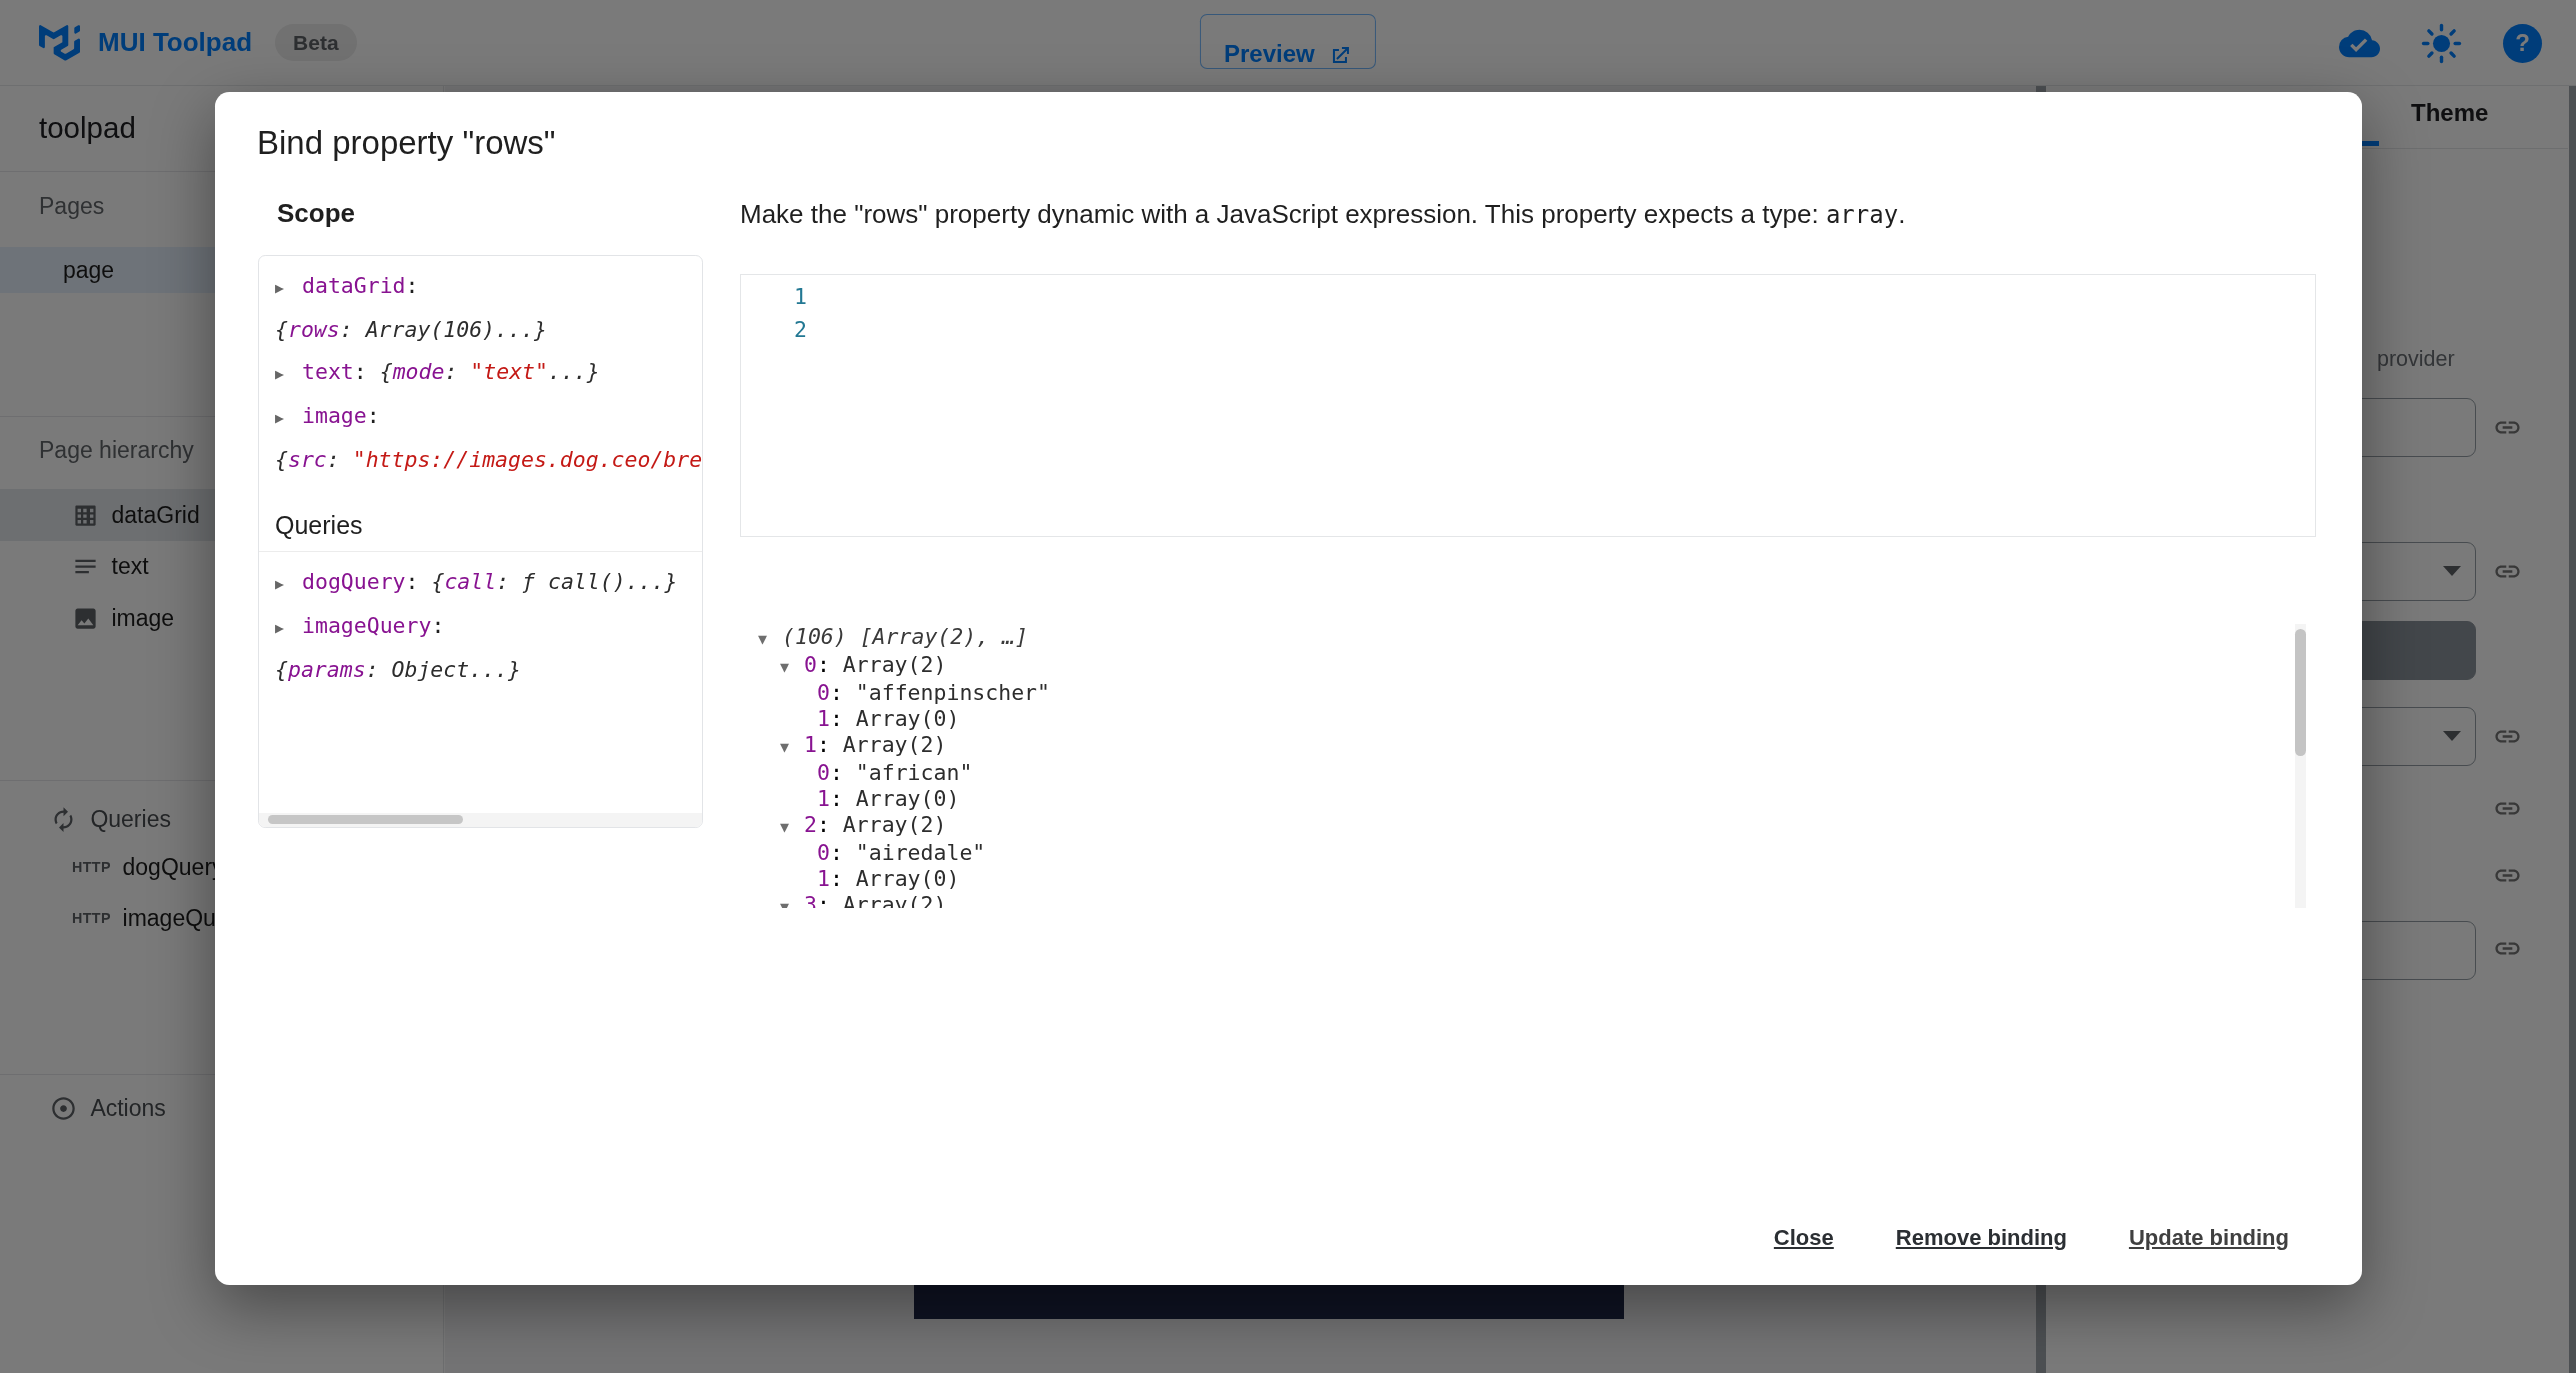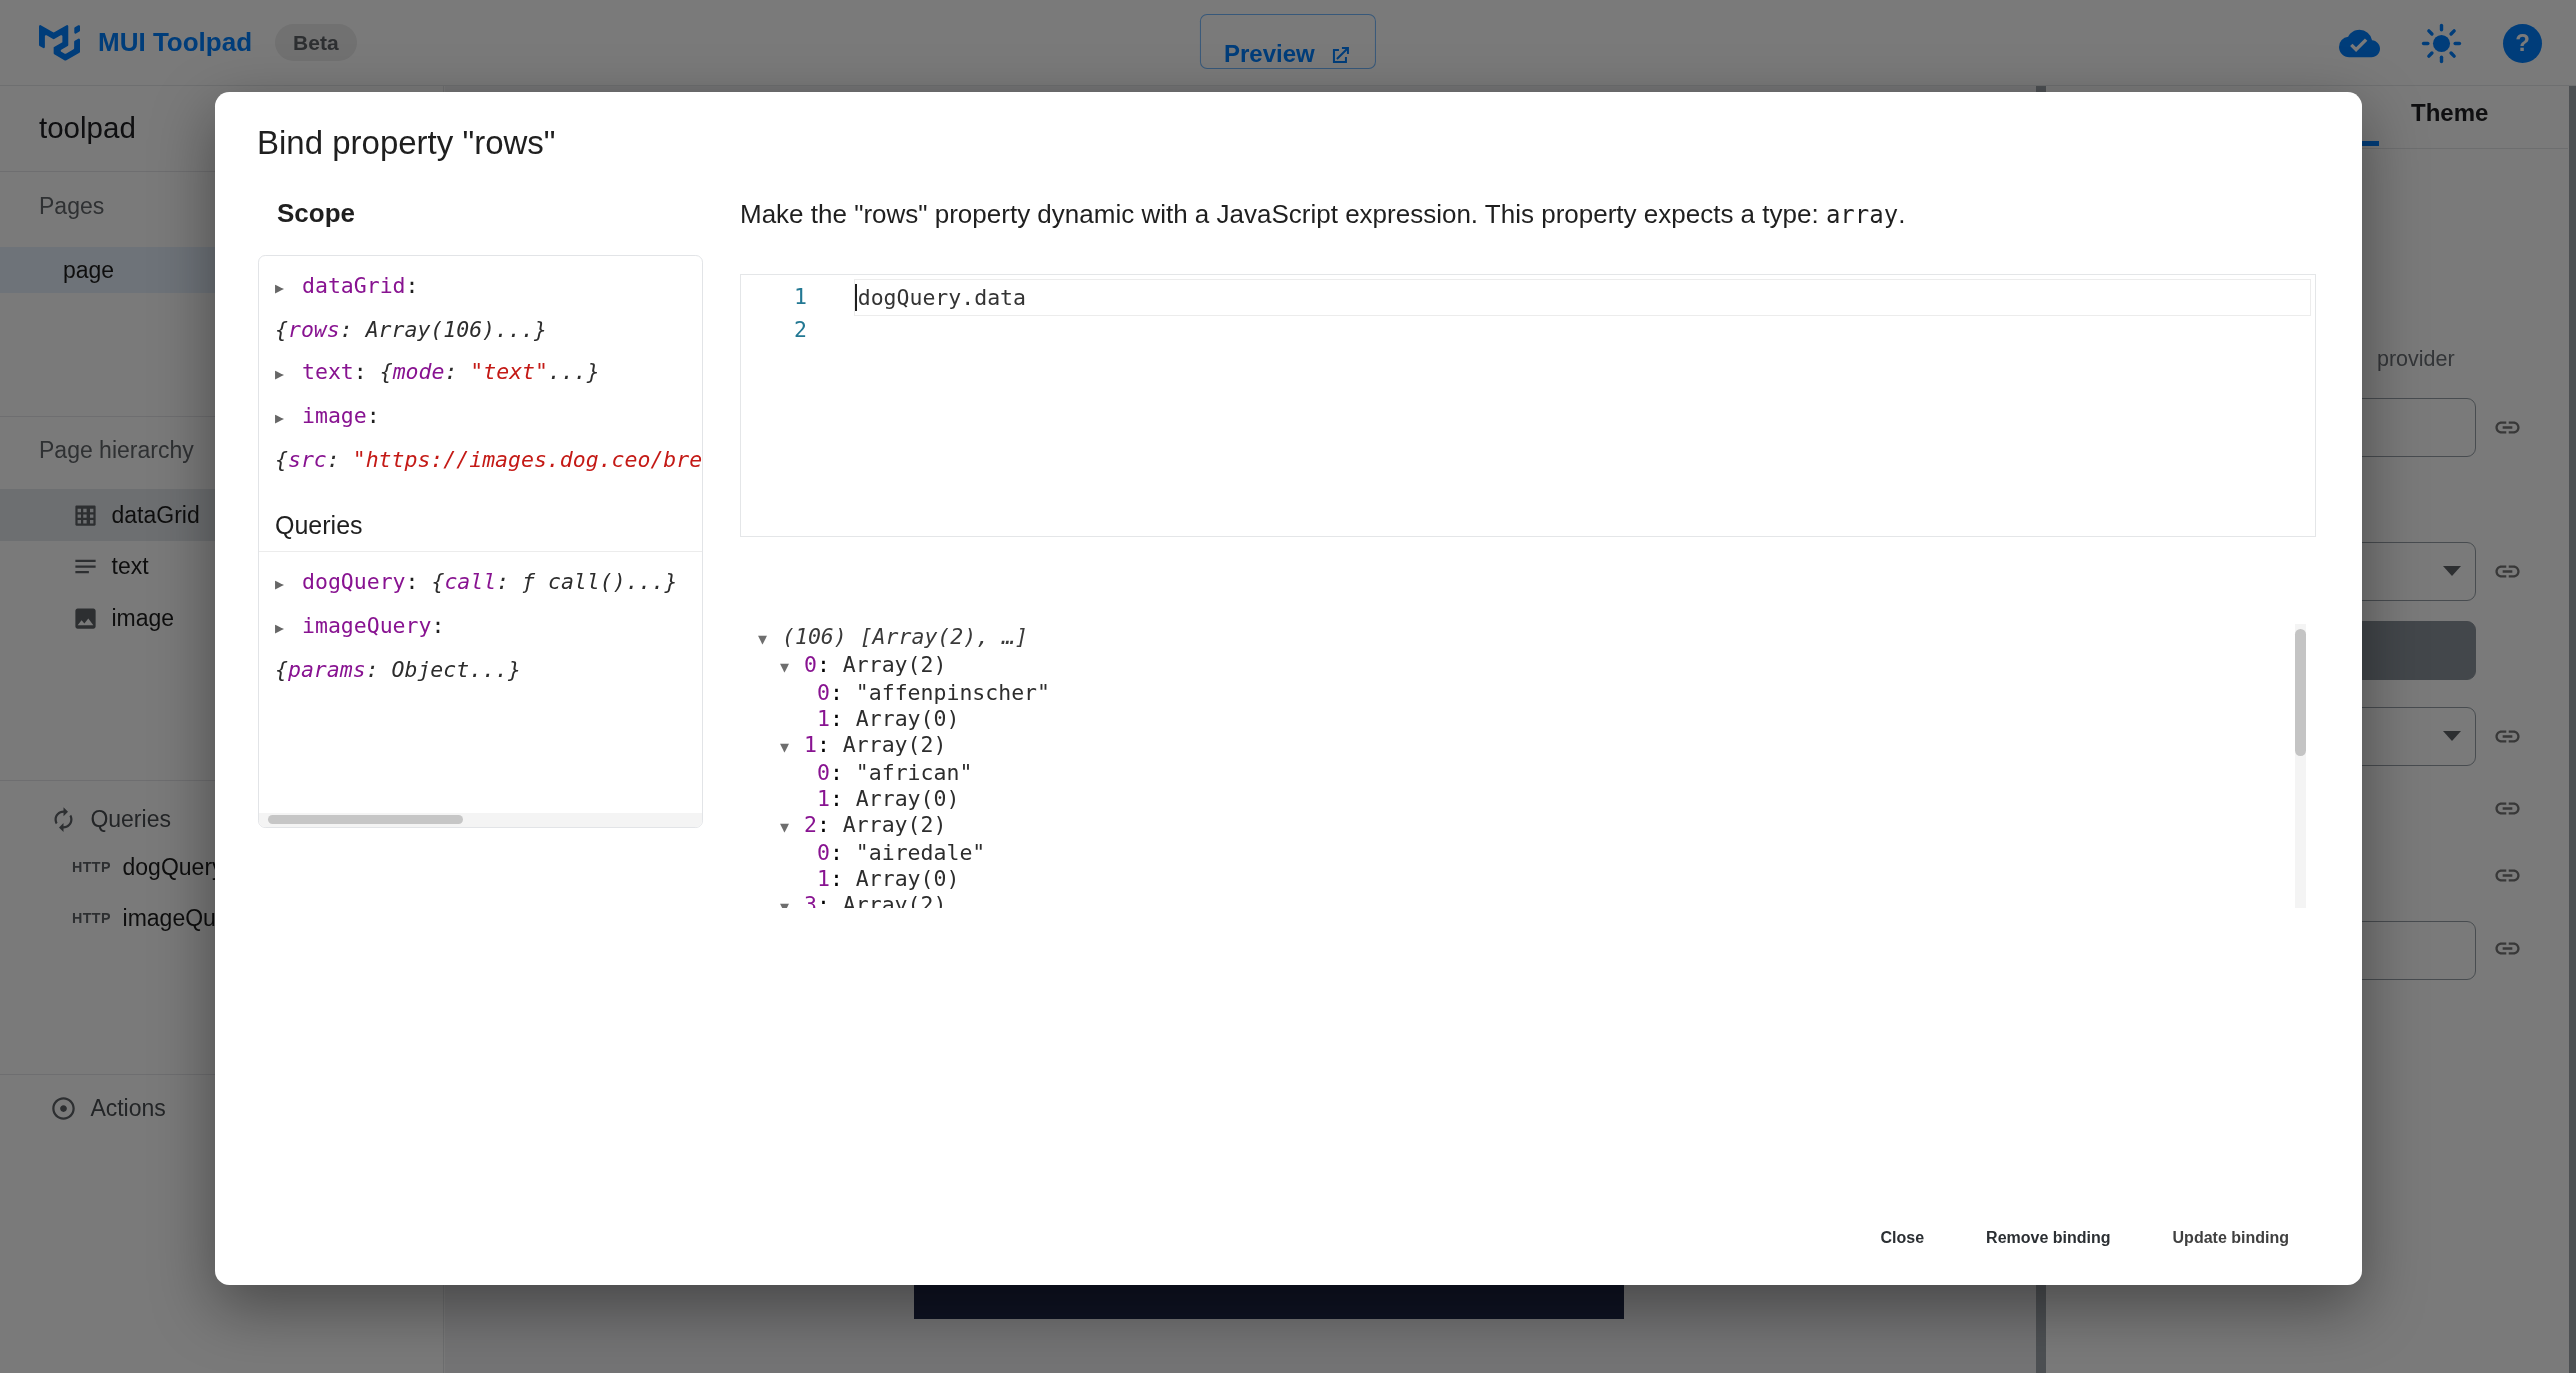"dogQuery.data" div.current-line { html: <div> <span></span> <span>dogQuery.data</span> </div> -> none }
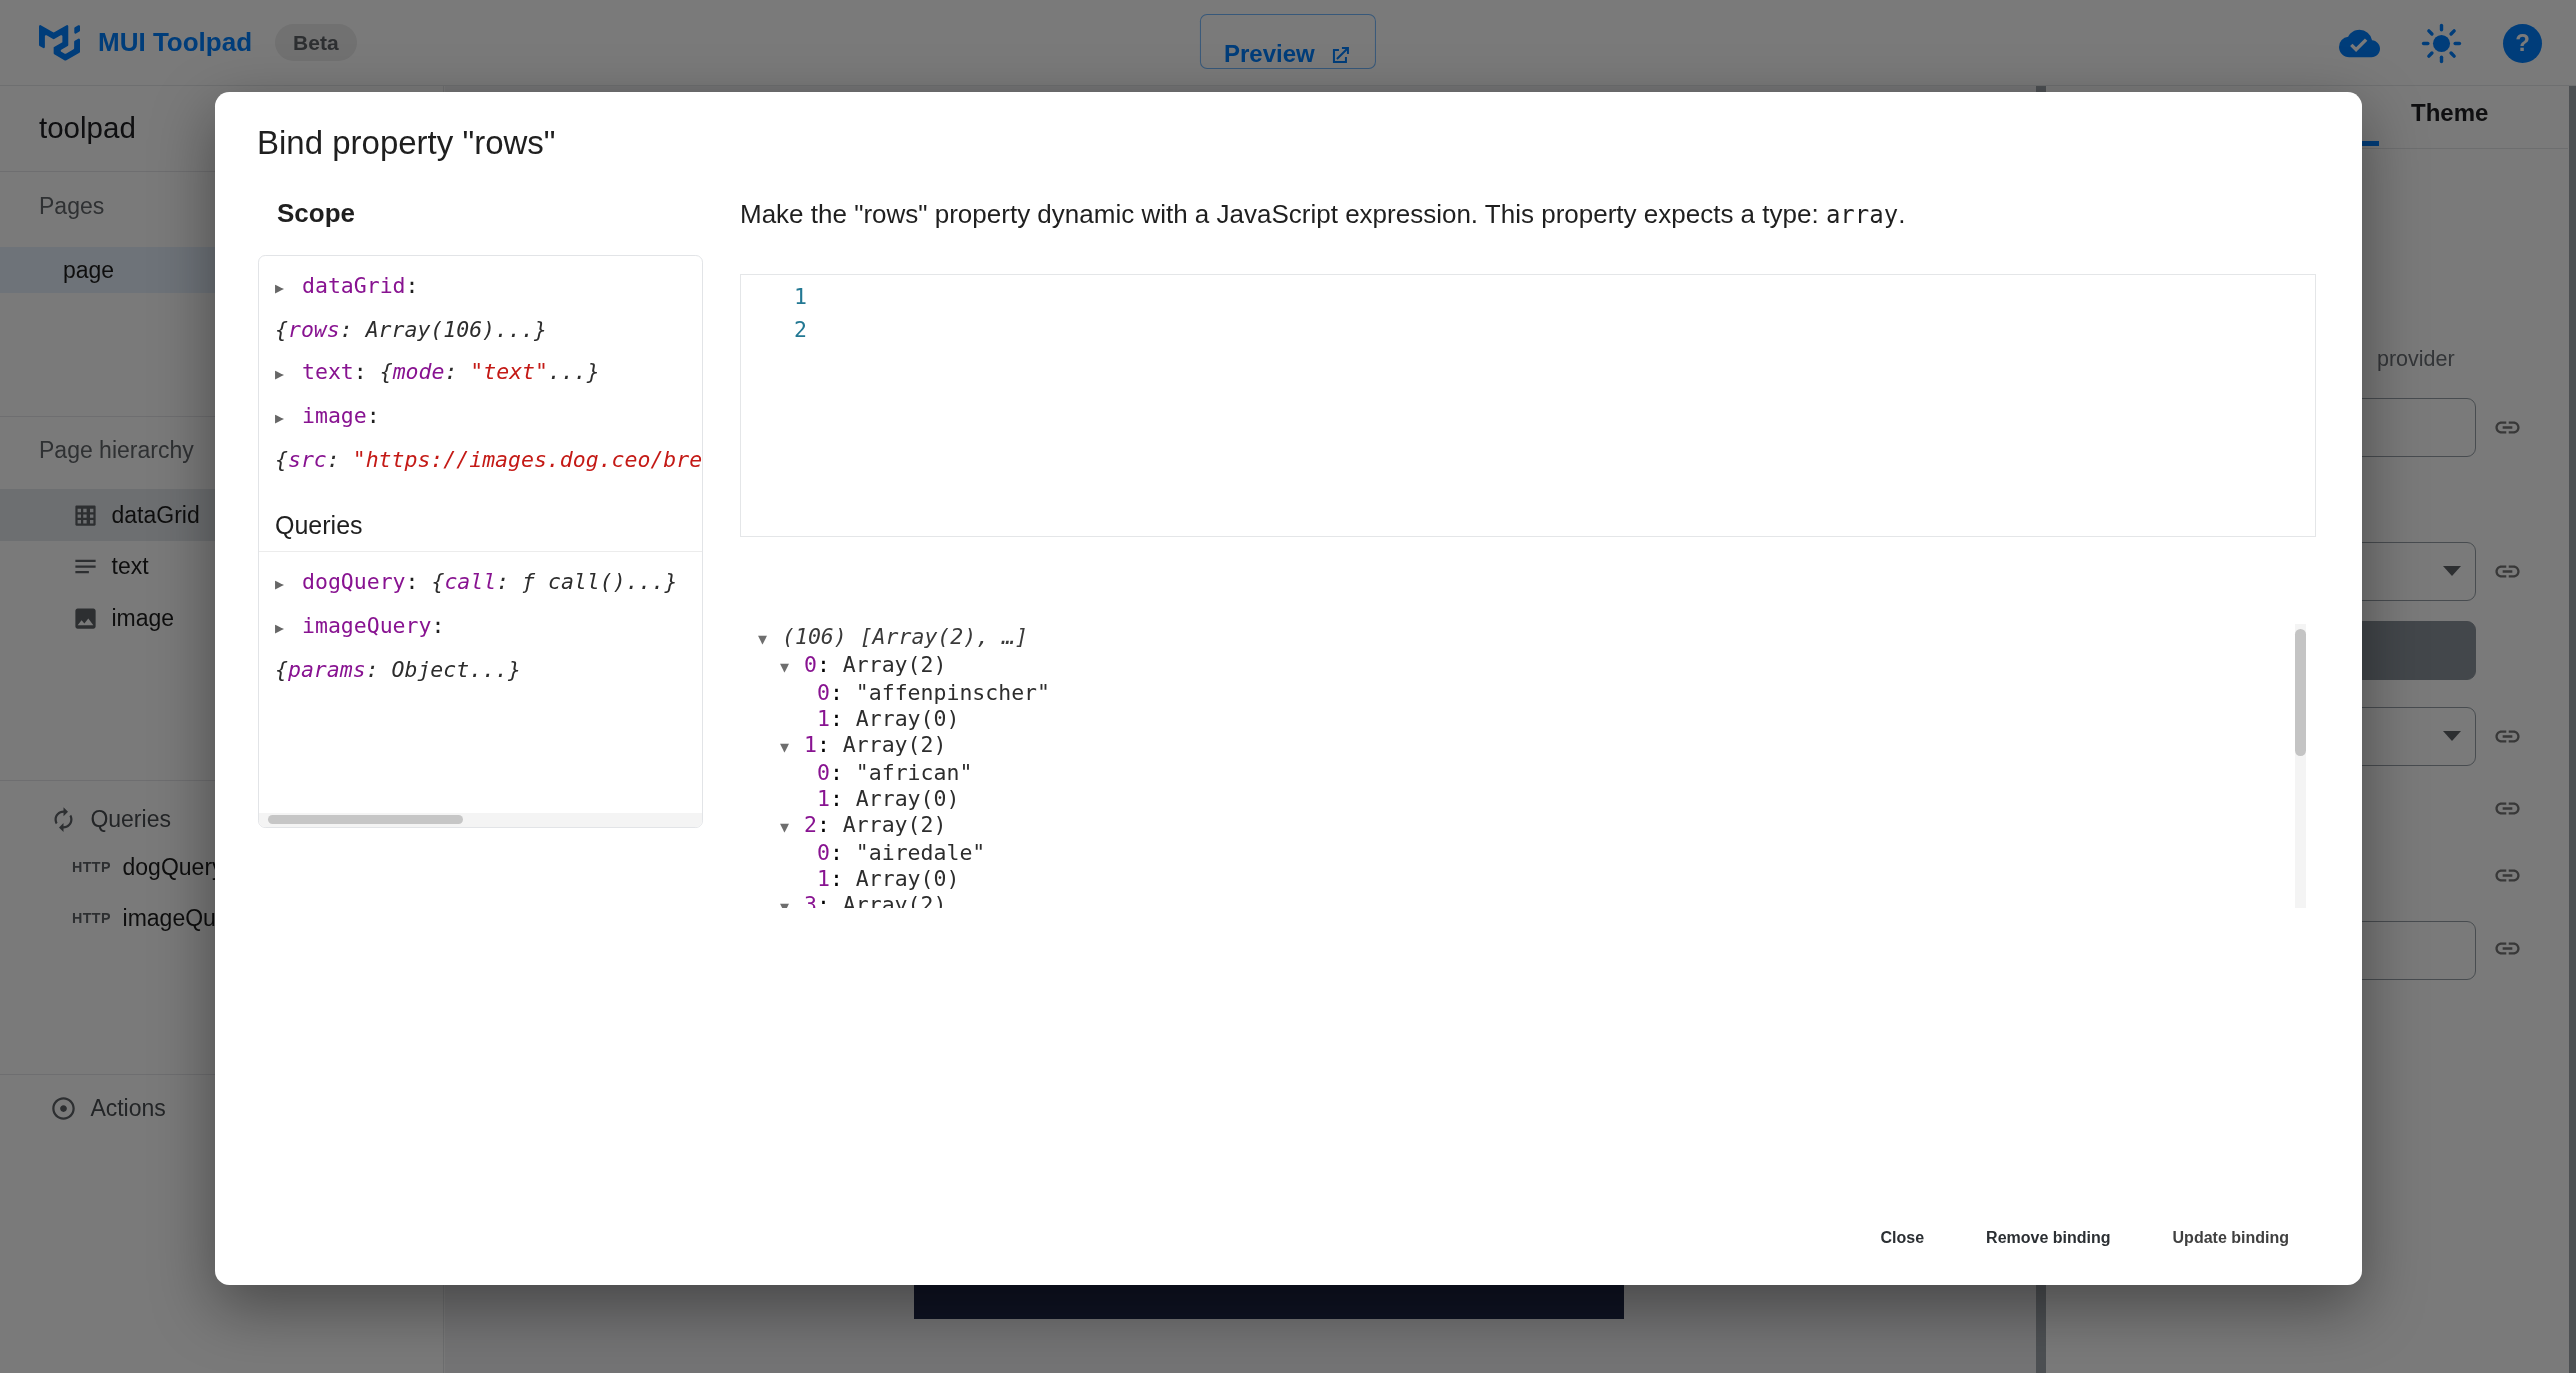"Close" .fbtn { font-size: 16px -> 22px; text-decoration: none -> underline }
